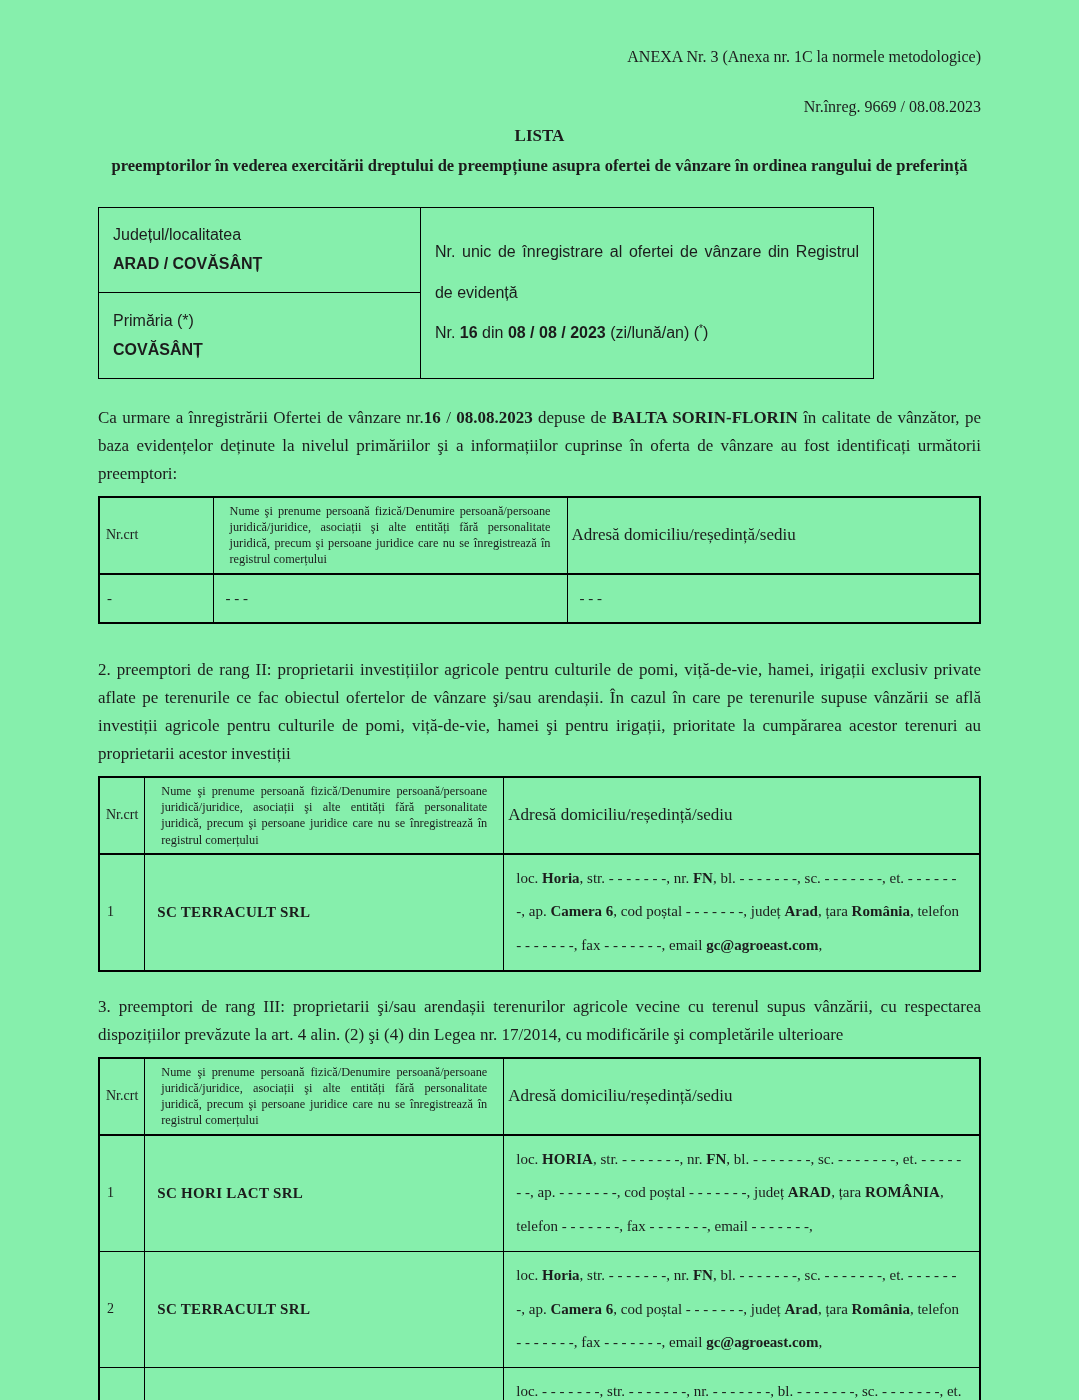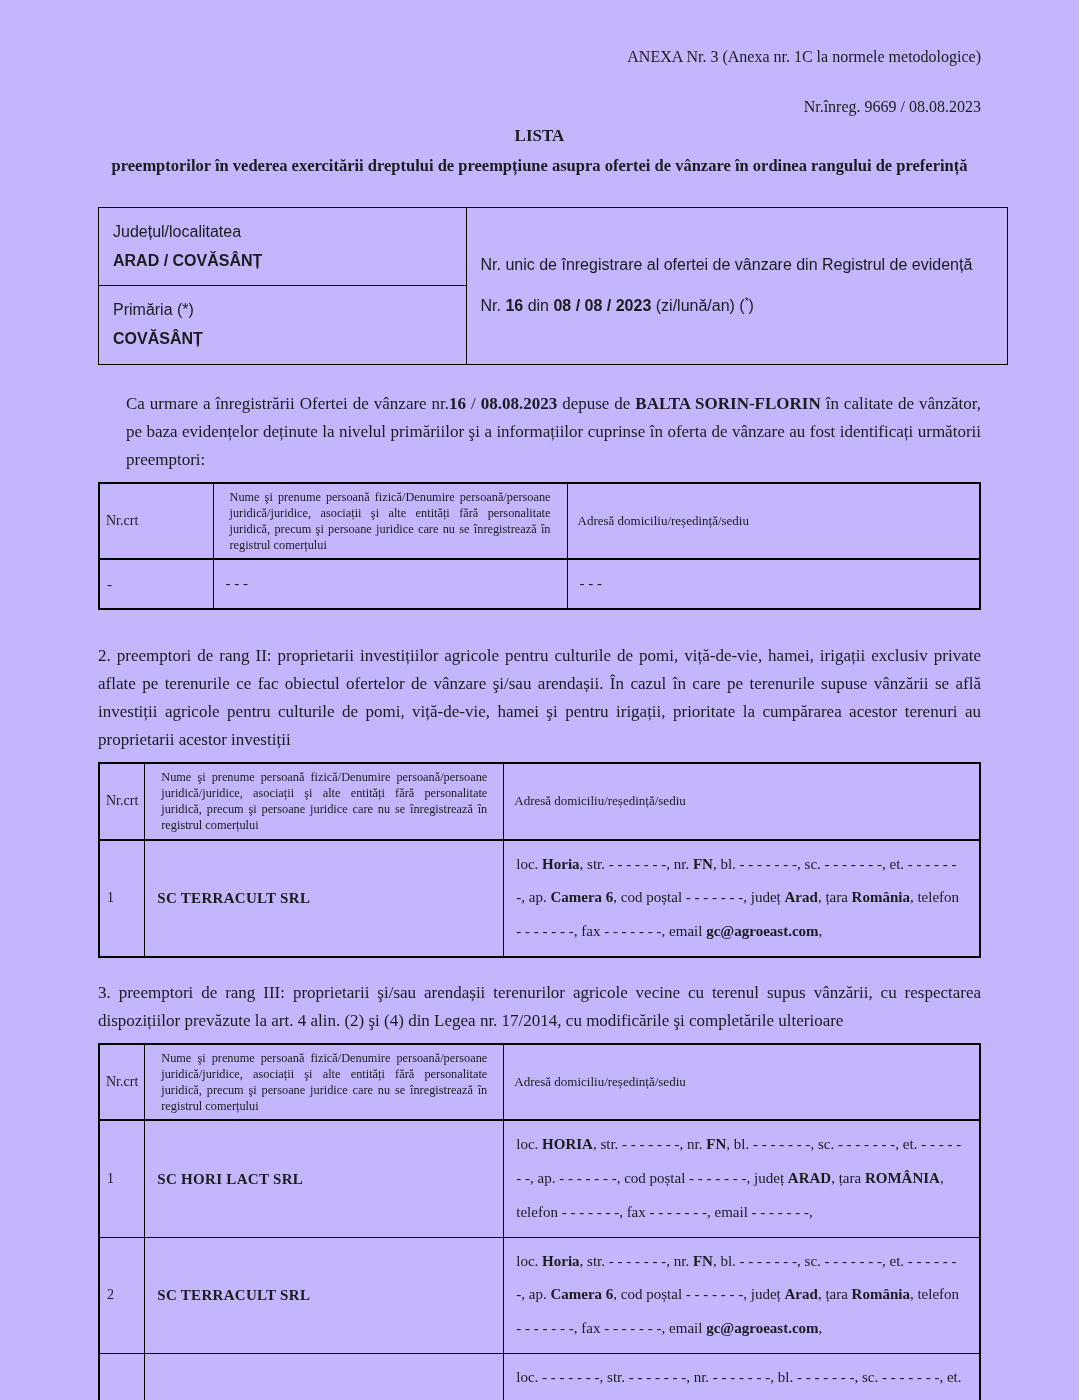"ANEXA Nr. 3 (Anexa nr." .page { background: #c4b5fd -> #86efac }
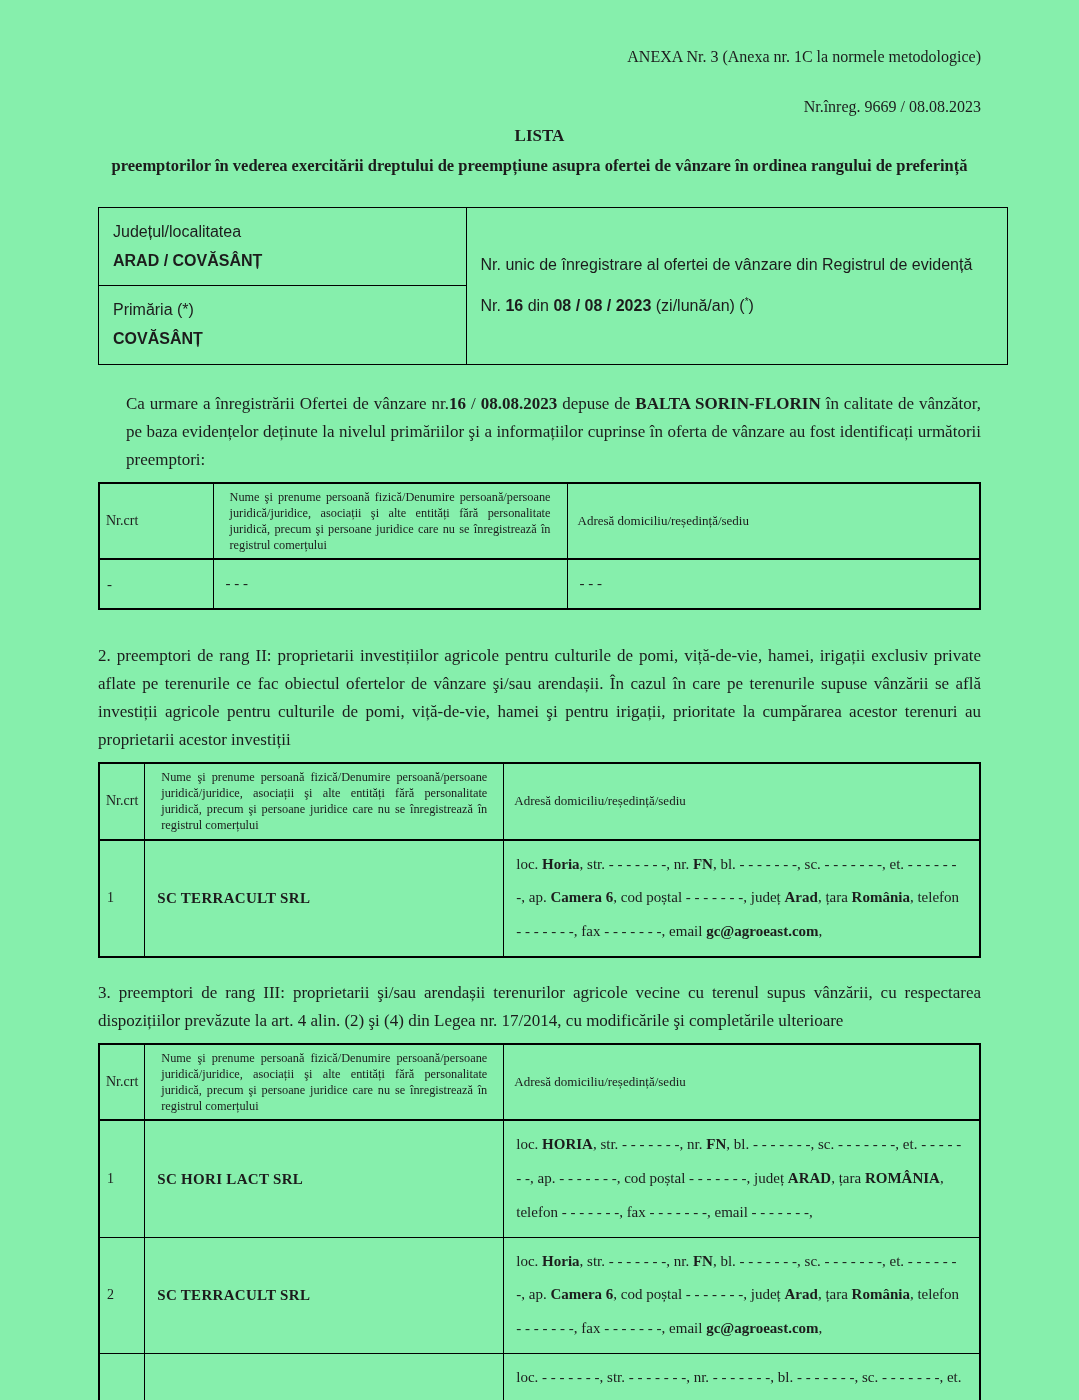"Județul/localitatea" .info-table { width: 910px -> 776px }
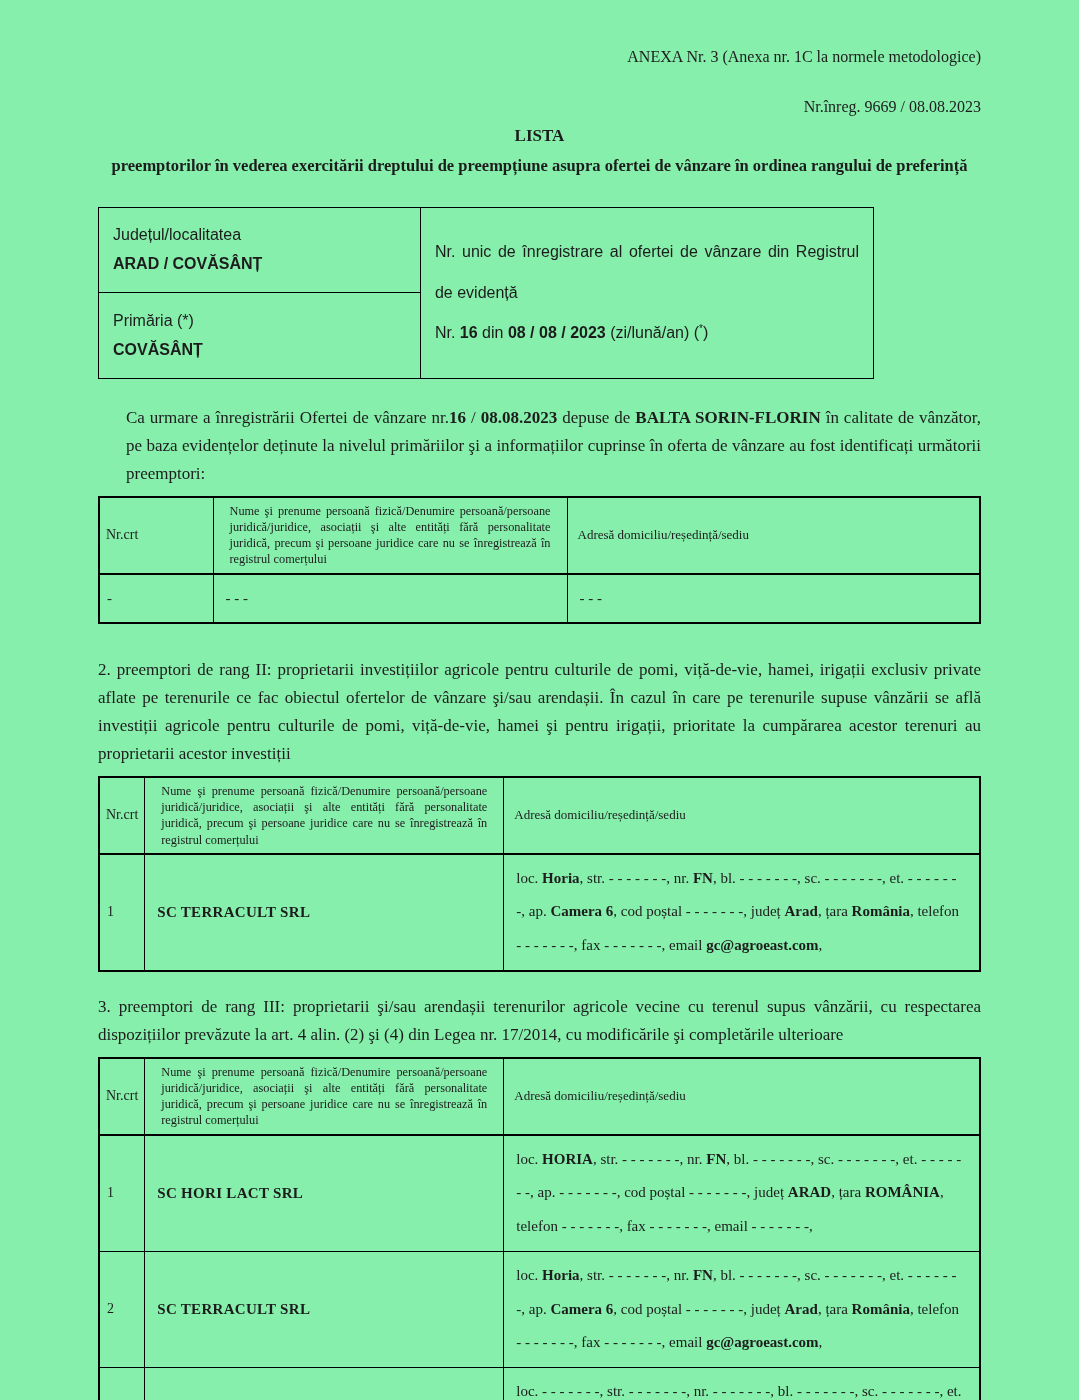"Ca urmare a înregistrării Ofertei" .intro { margin-left: 28px -> none }
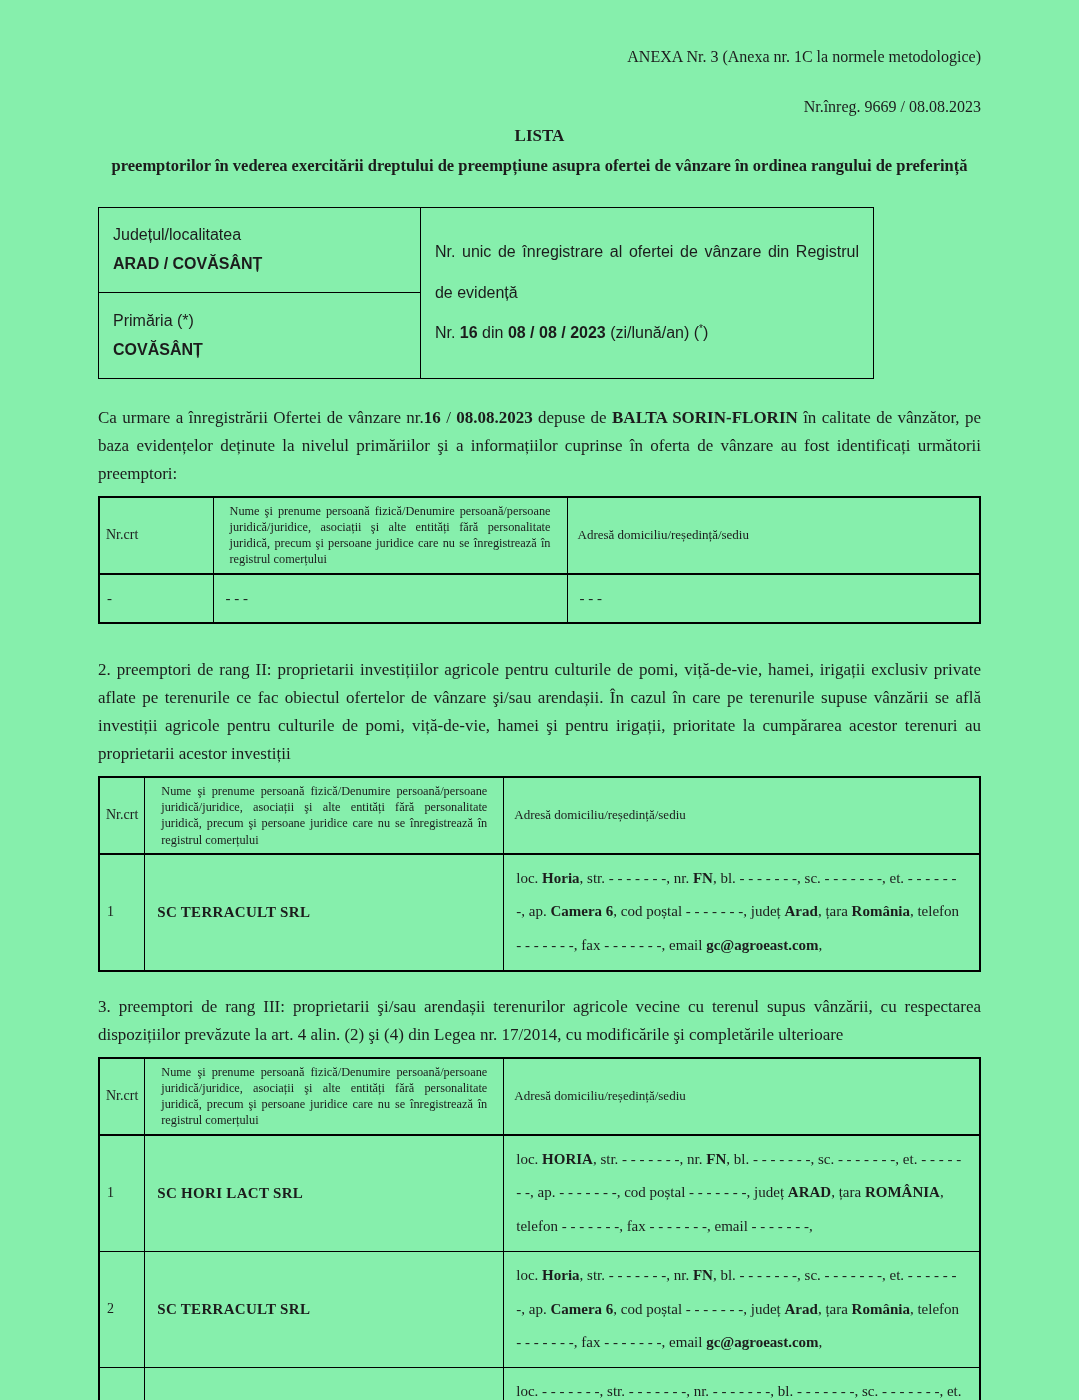"Adresă domiciliu/reședință/sediu" .hdr-addr { font-size: 13px -> 17px; padding: 4px 10px -> 4px 4px }
